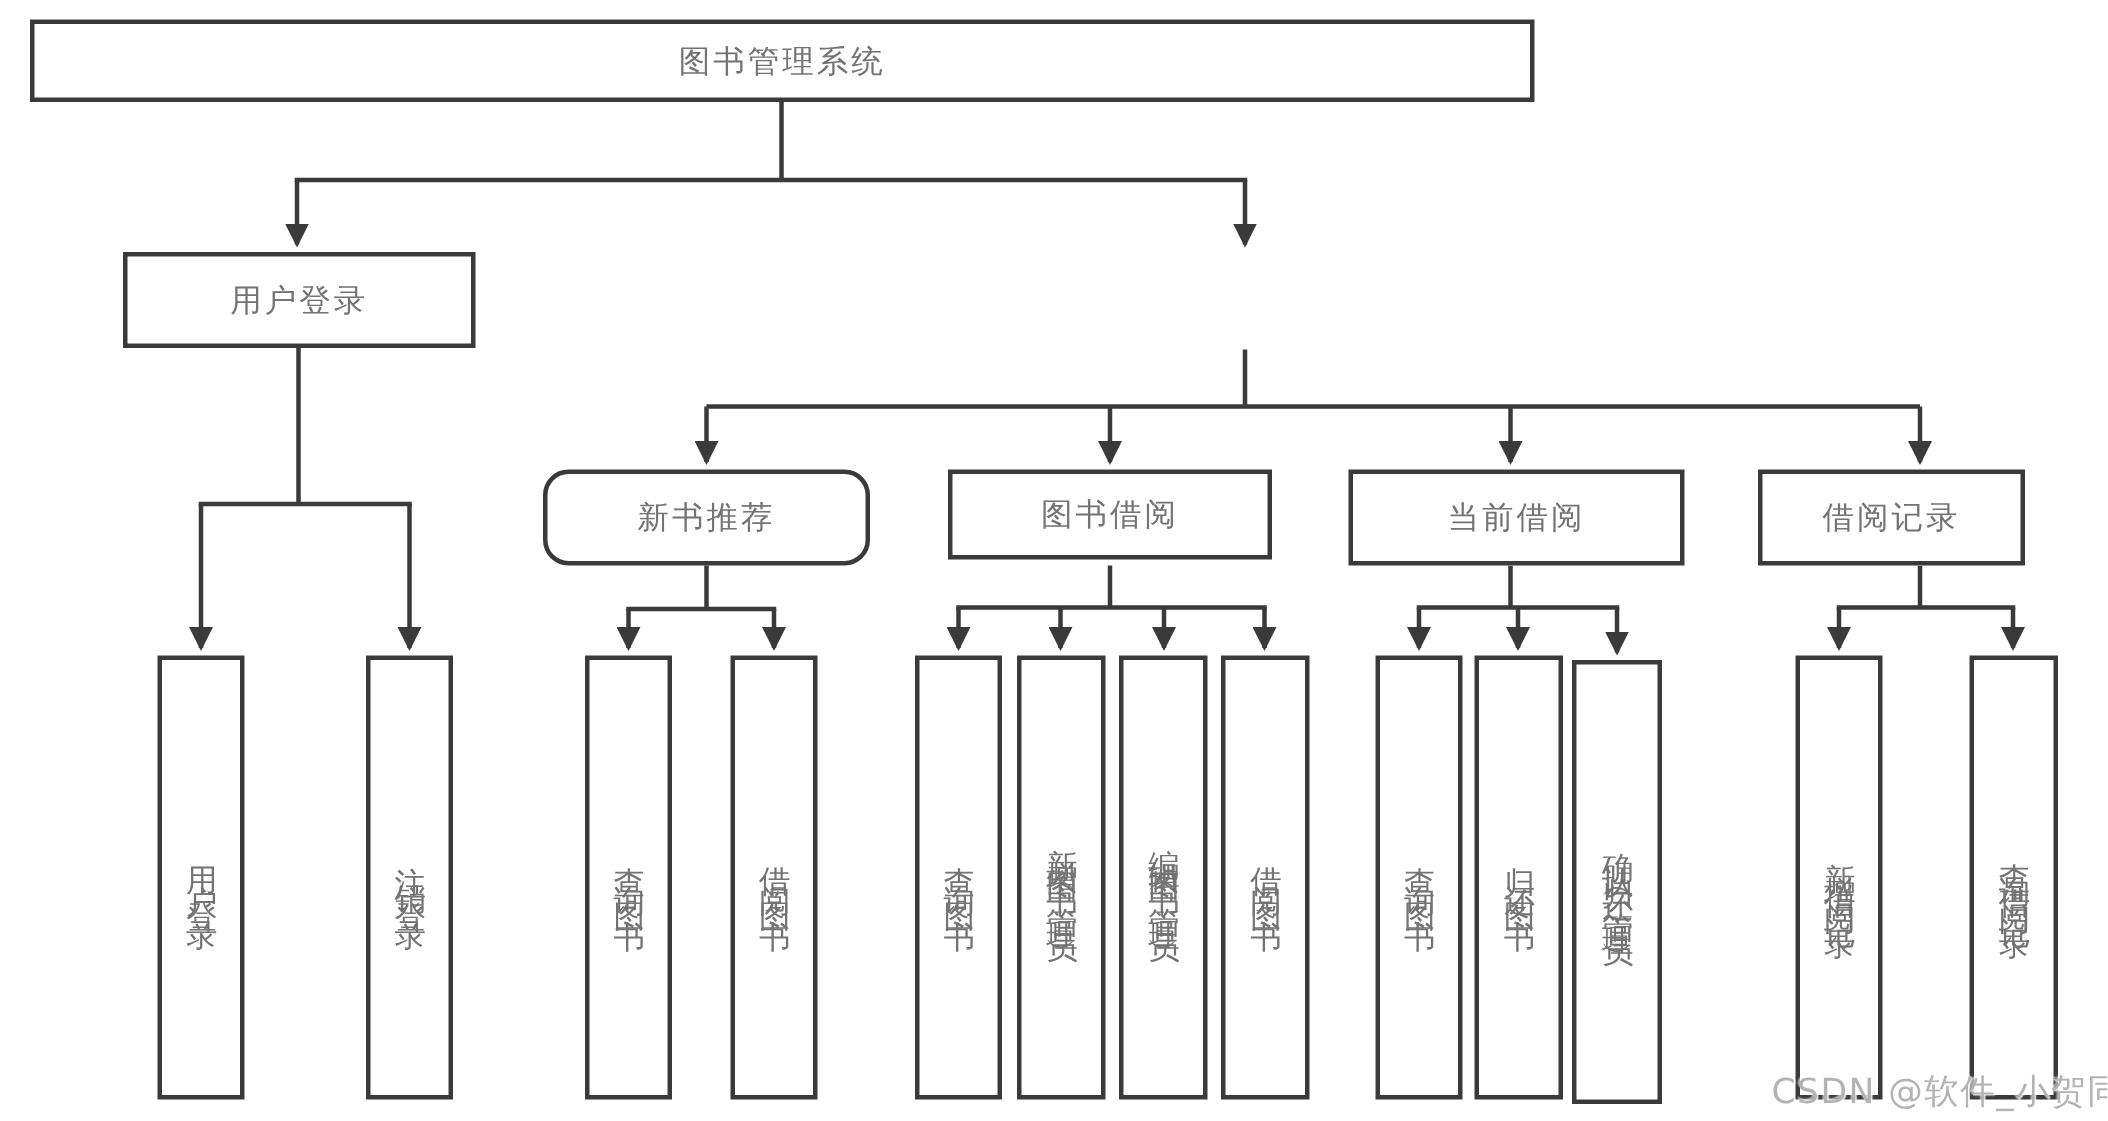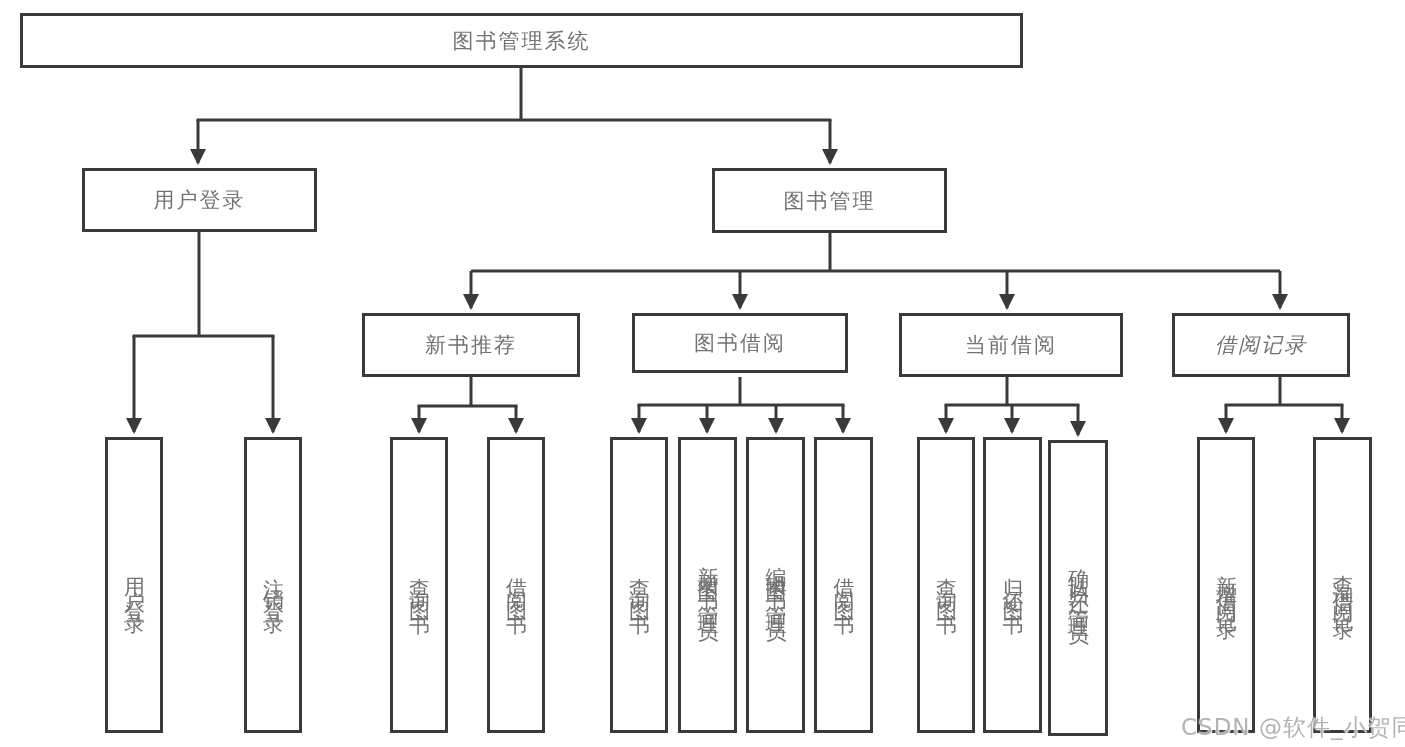"图书管理" div.node { html: <div> <span>图书管理</span> </div> -> none }
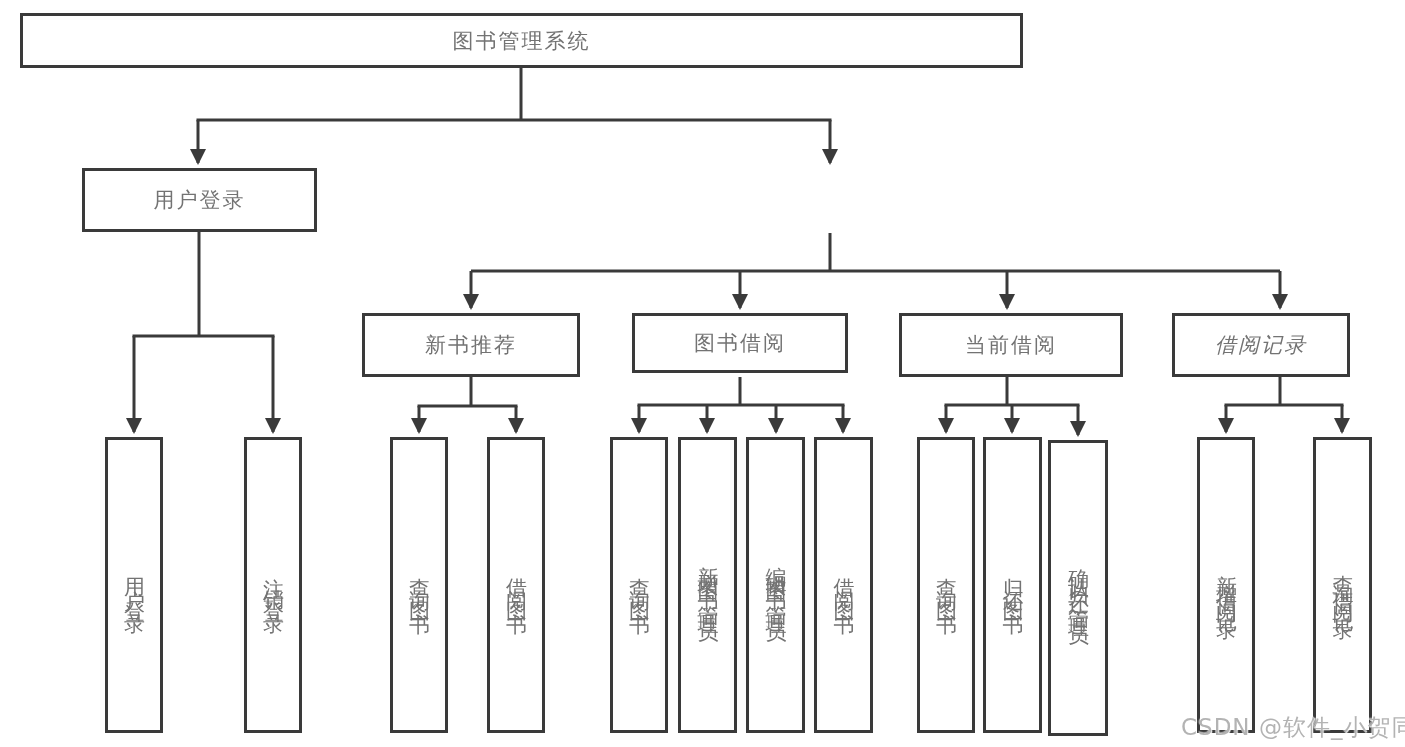"新书推荐" div.node { border-radius: none -> 17px }
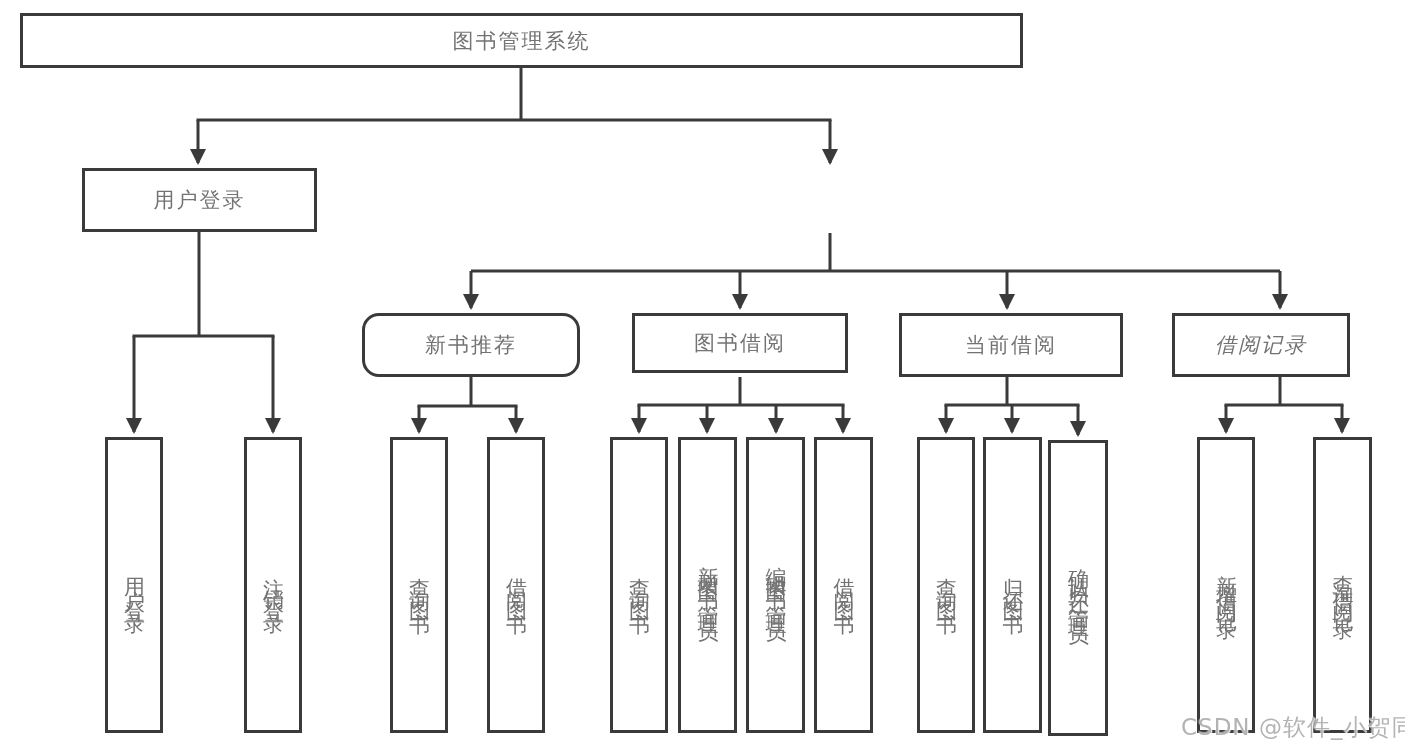"借阅记录" div.node { font-style: italic -> none }
